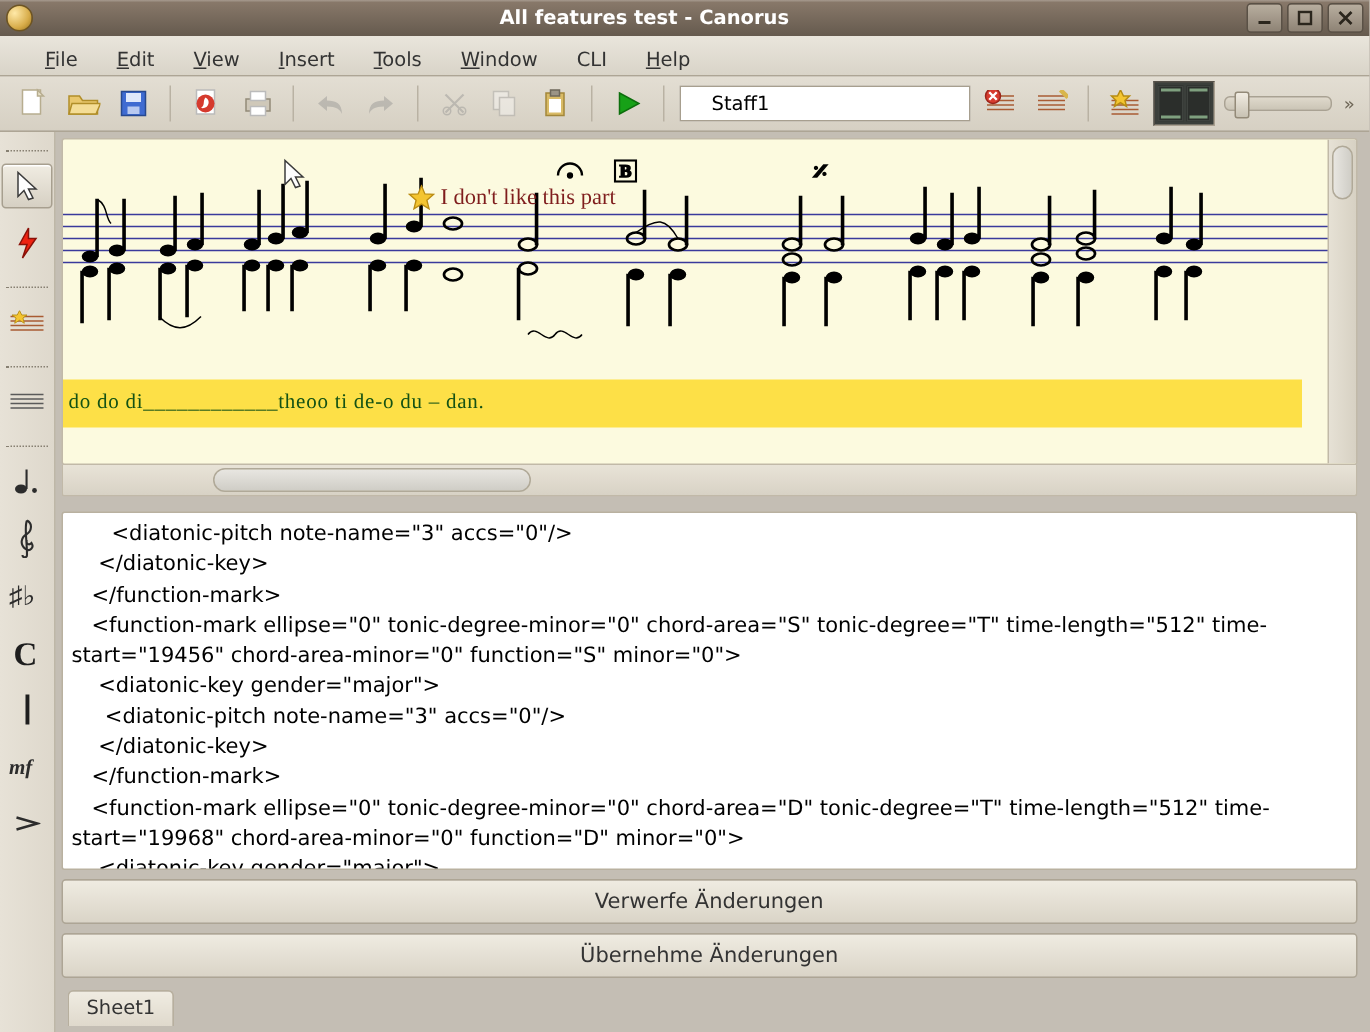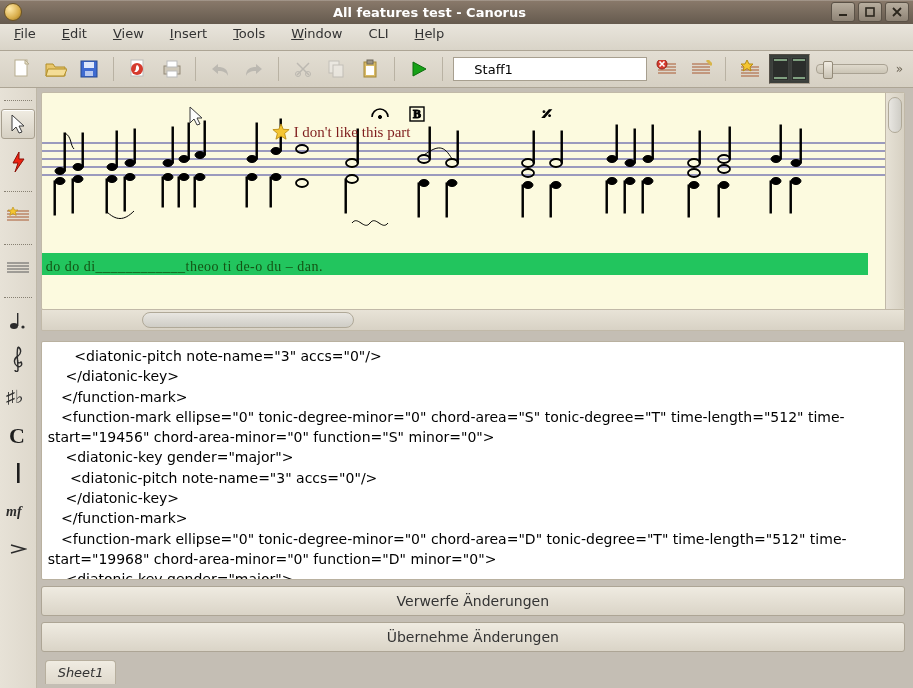"File" .menubar { align-items: flex-start -> flex-end; padding: 0 8px -> 0 24px }
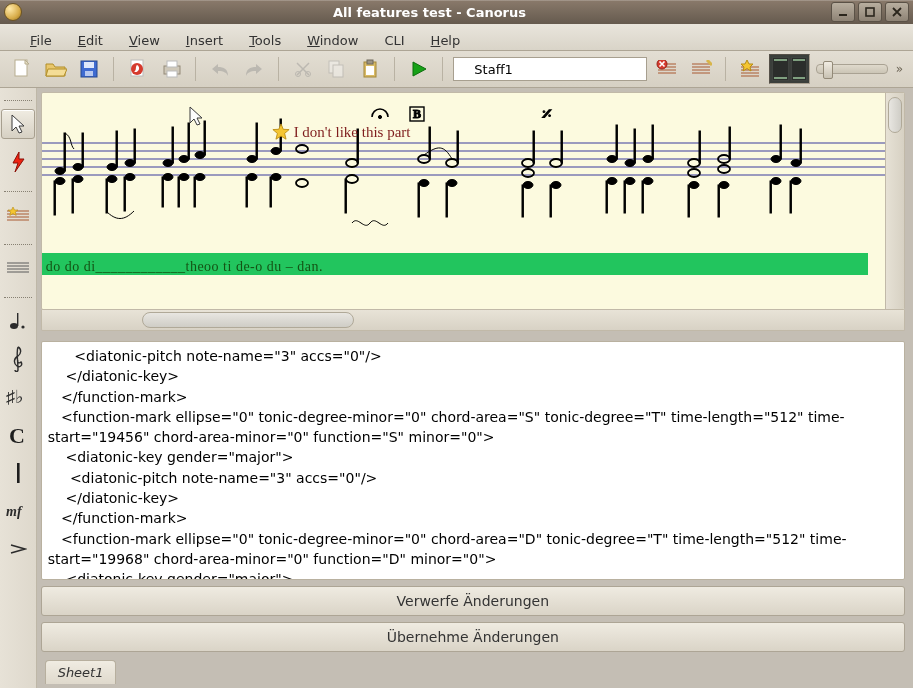"do do di____________theoo ti de-o" .lyrics-strip { align-items: flex-end -> center; background: #22c55e -> #fde047; height: 22px -> 32px }
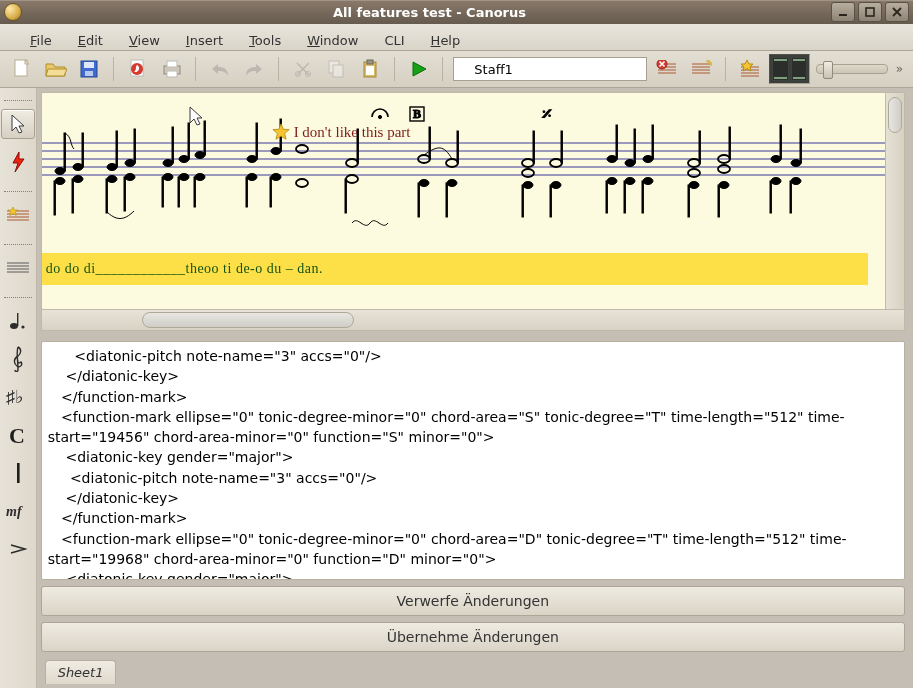"Sheet1" .tabbar { font-style: italic -> none }
